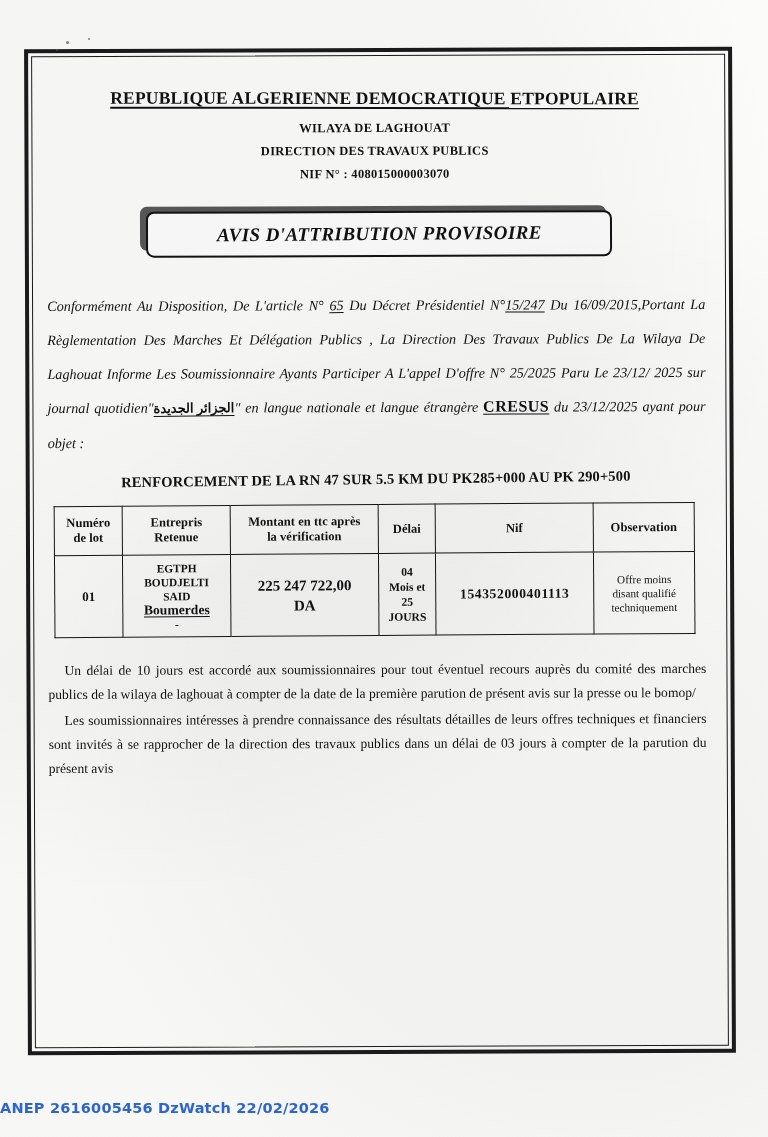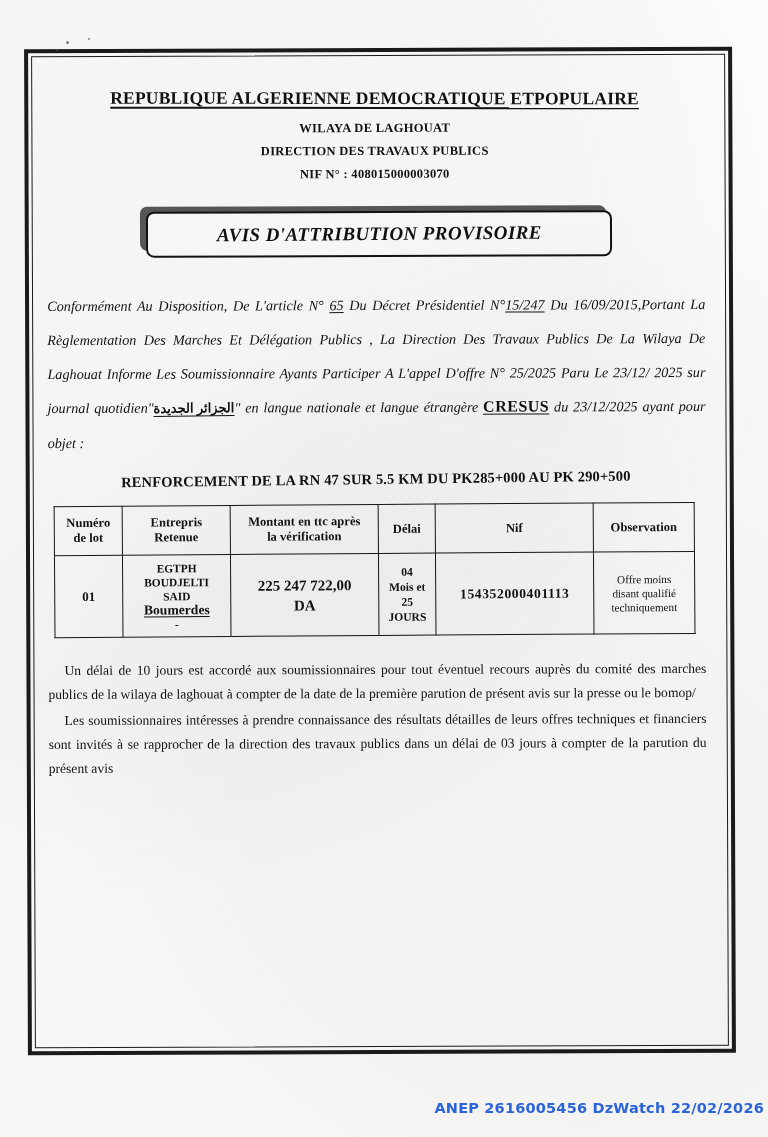"ANEP 2616005456 DzWatch 22/02/2026" #footer { text-align: right -> left }
